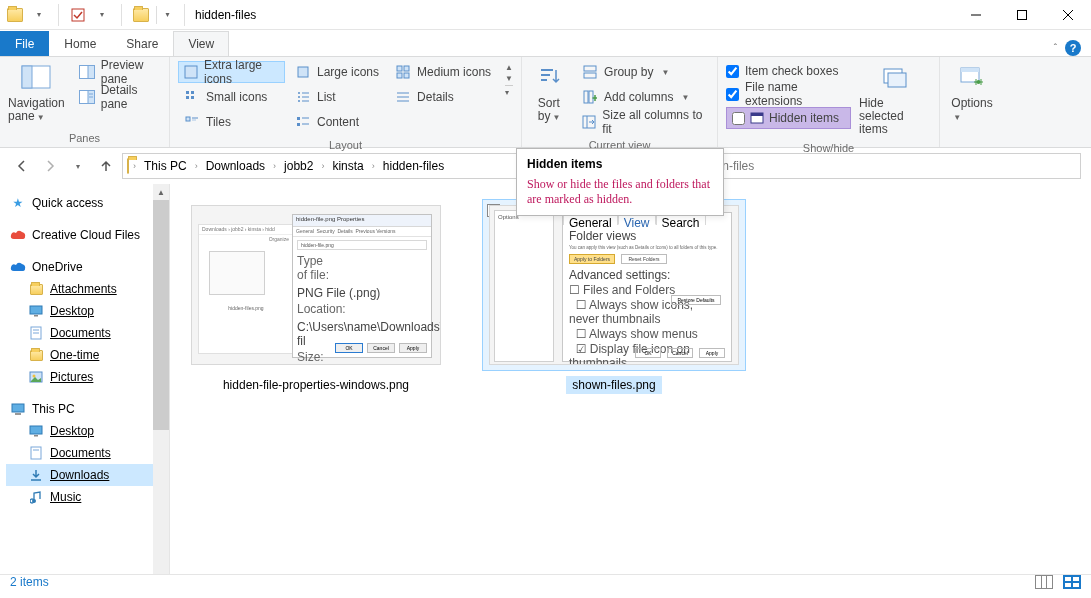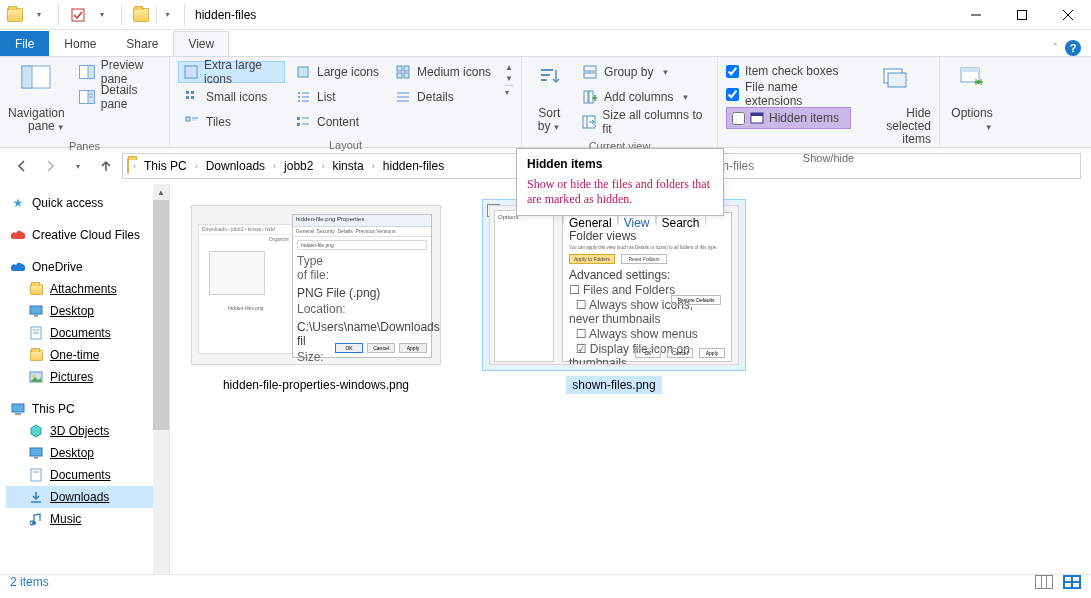"Navigation" .bigbtn .lbl { margin-top: 16px -> 6px; text-align: right -> left }
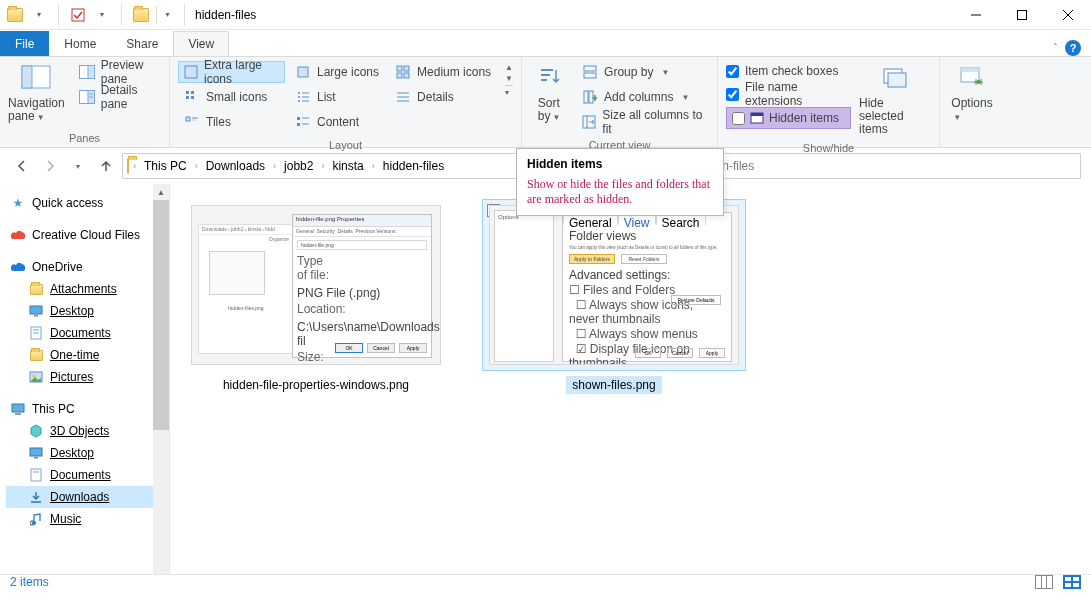"3D Objects" div.tnode { html: <div> <span> <svg> <path></path> </svg> </span> <span>3D Objects</span> </div> -> none }
